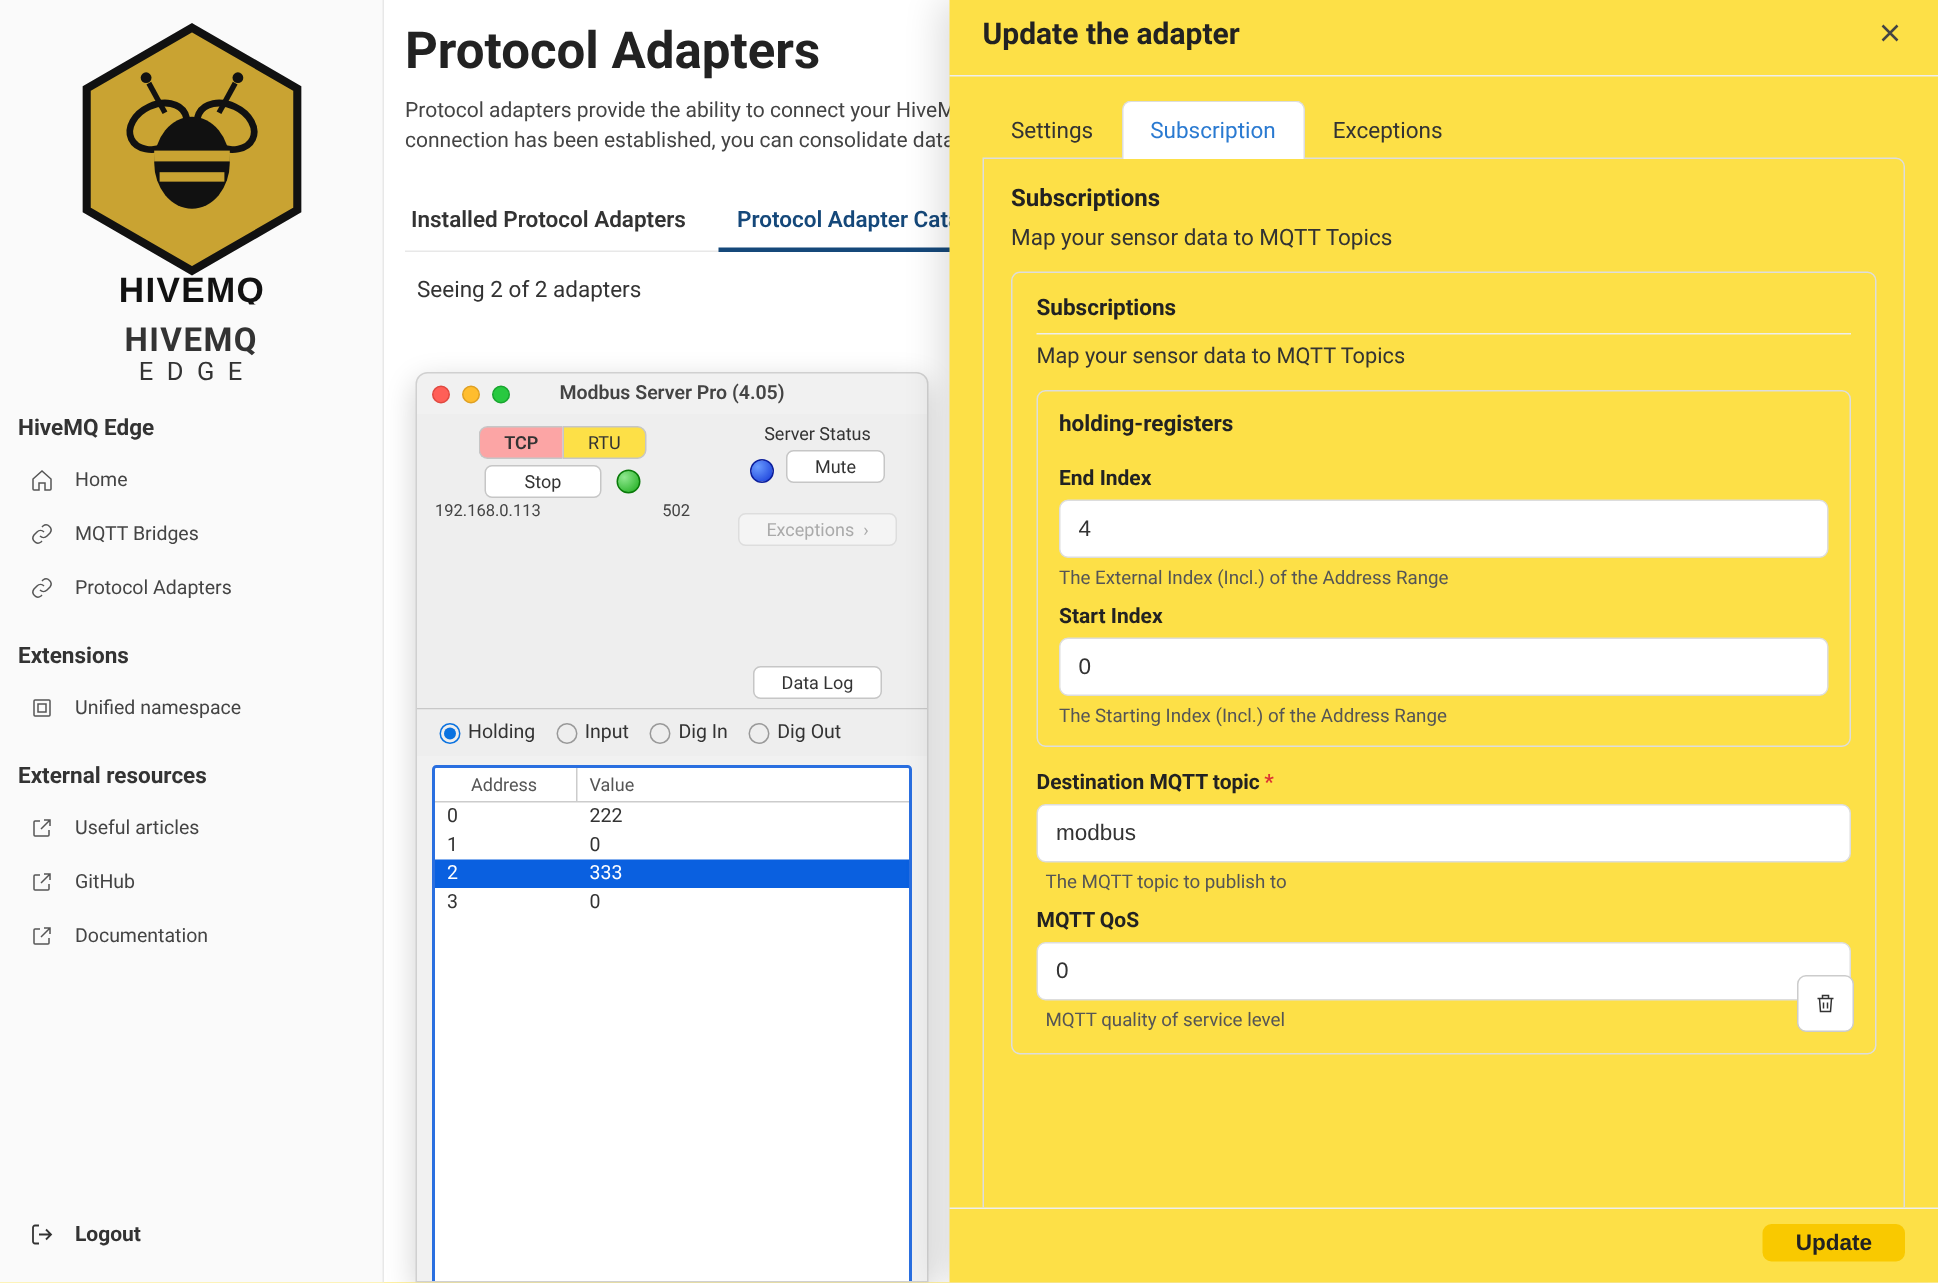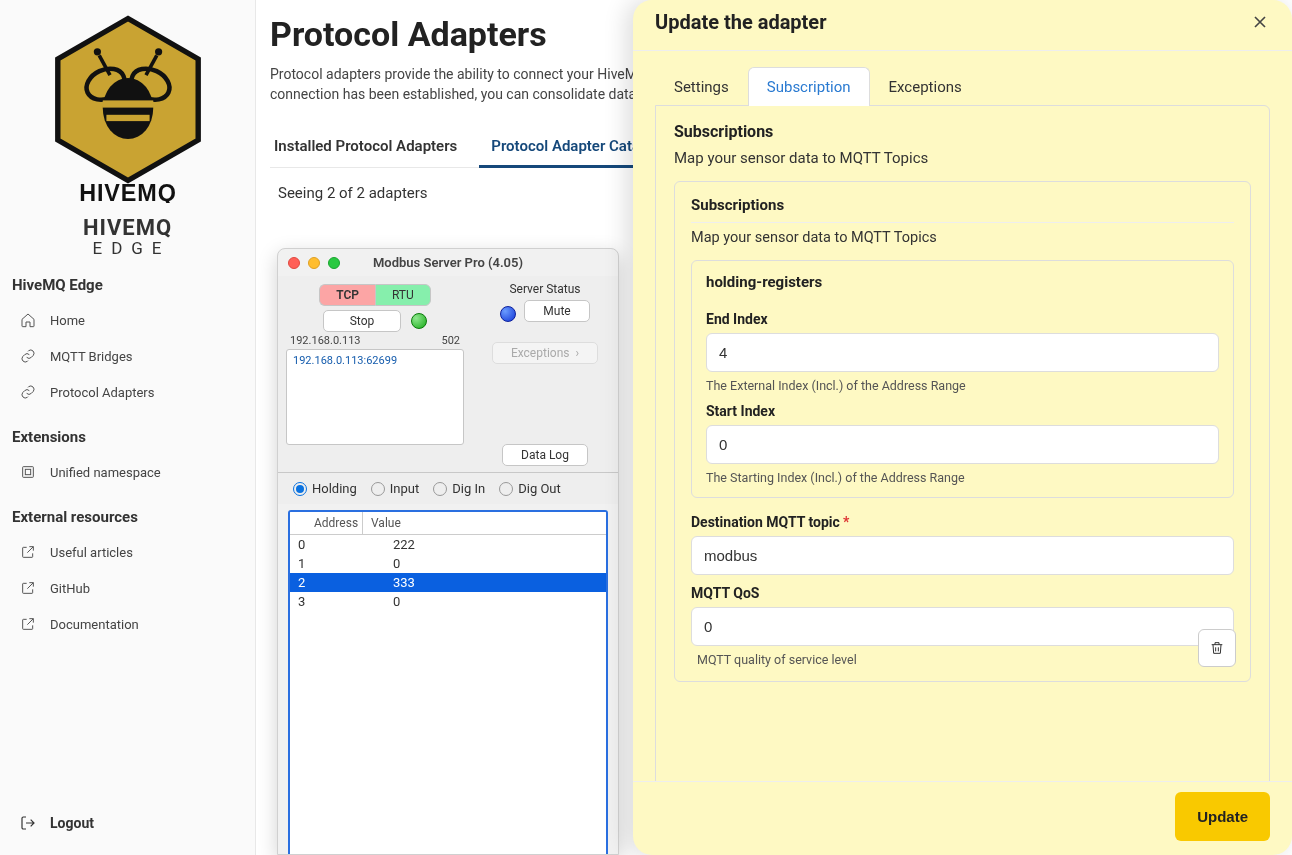"Update the adapter" .drawer { background: #fef9c3 -> #fde047; border-radius: 19px -> none }
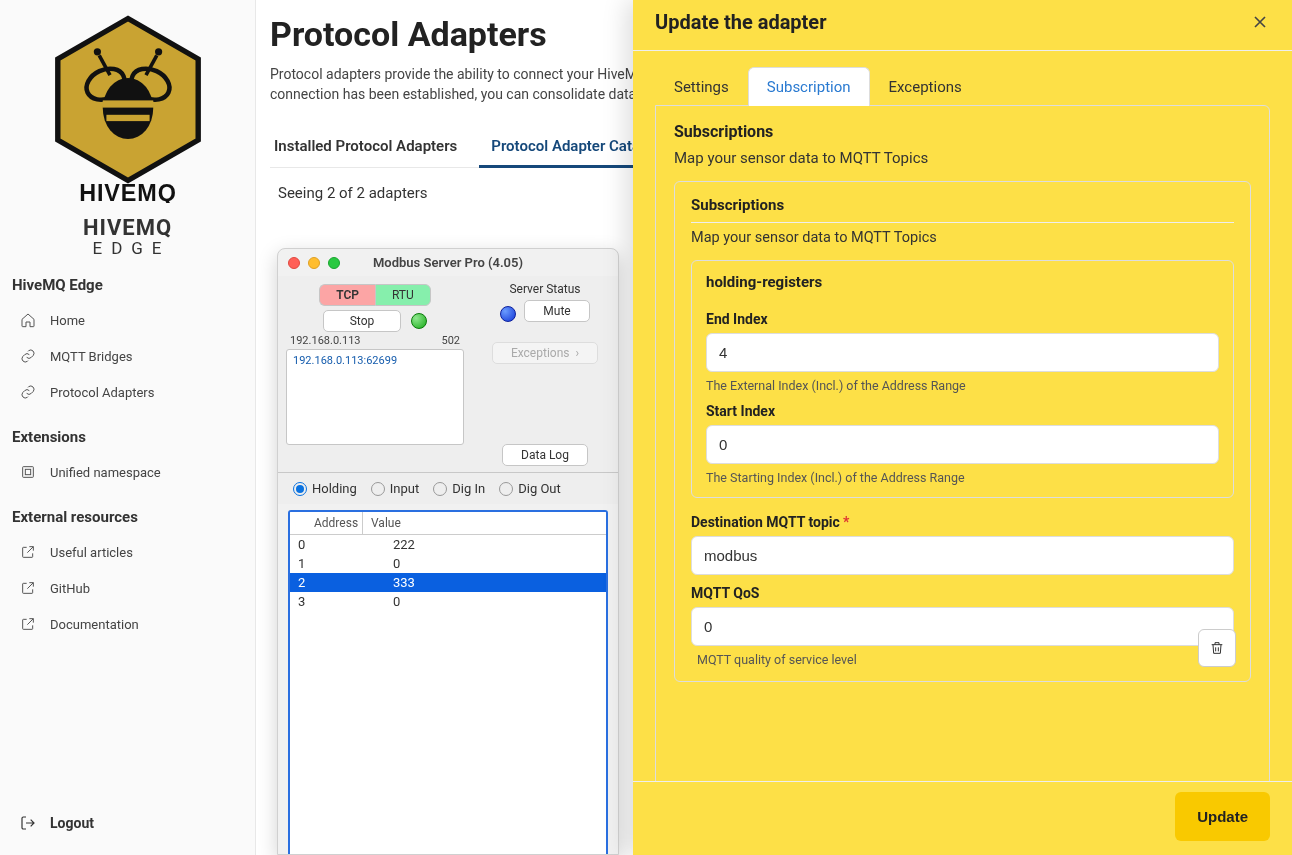"RTU" .seg { background: #86efac -> #fde047 }
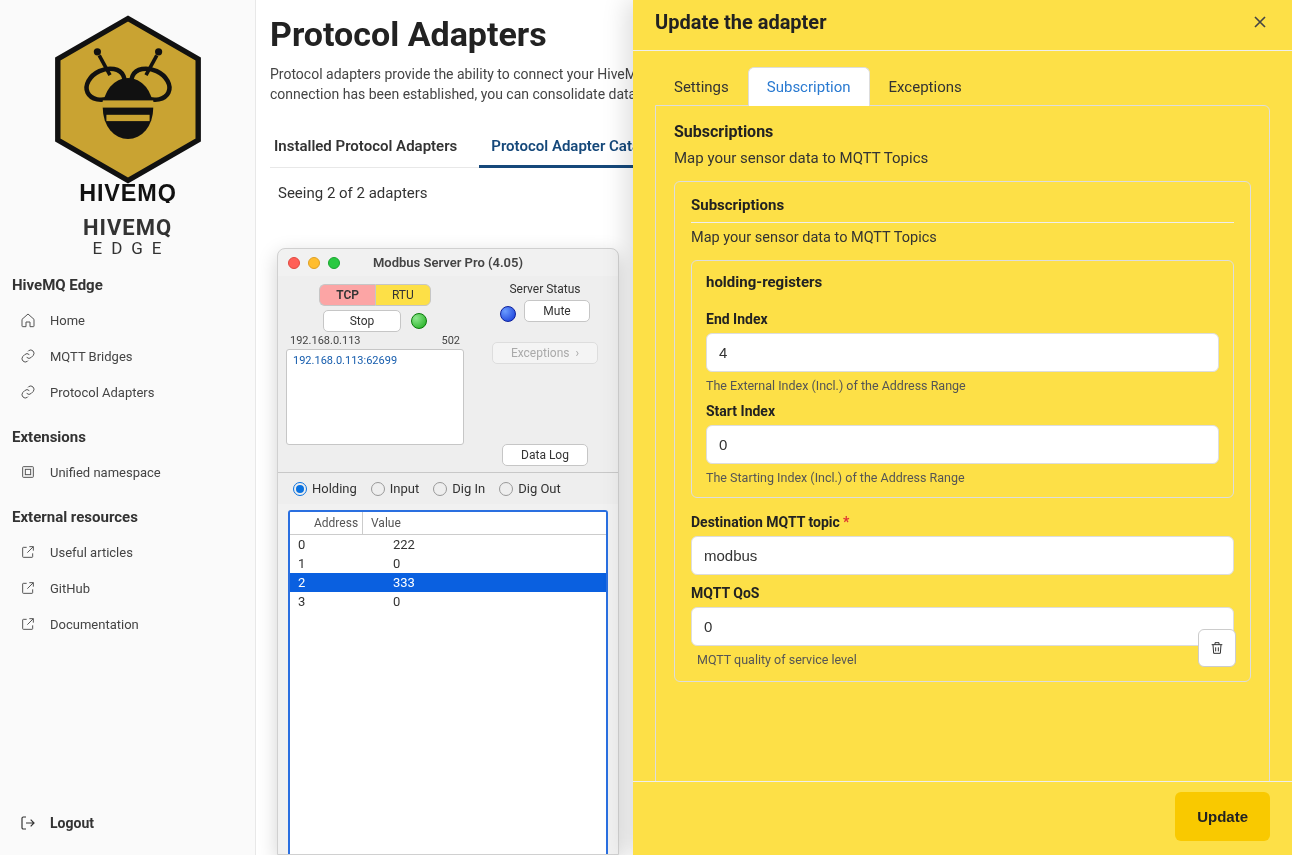"192.168.0.113:62699" div.conn-list { html: <div> <div>192.168.0.113:62699</div> </div> -> none }
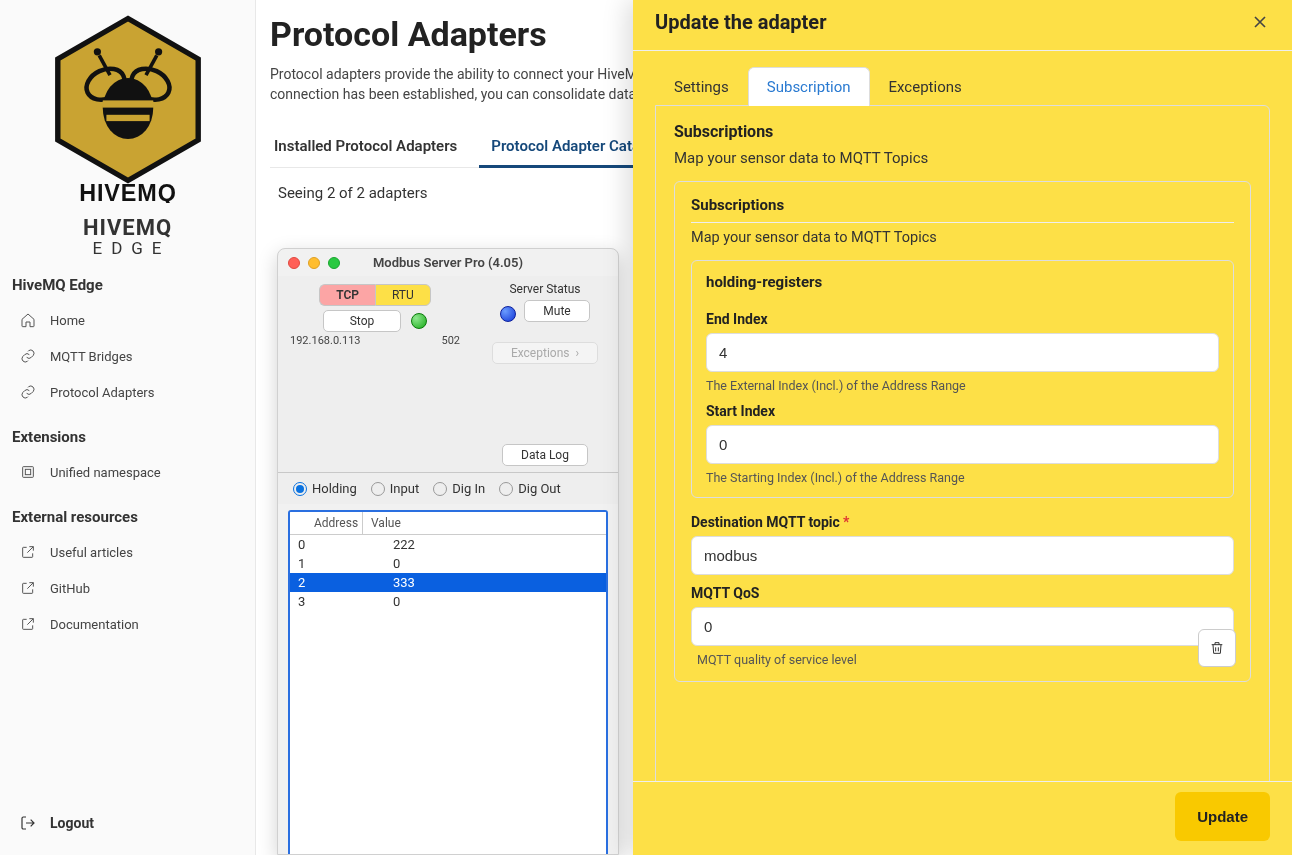"Address" .th-addr { width: 73px -> 95px }
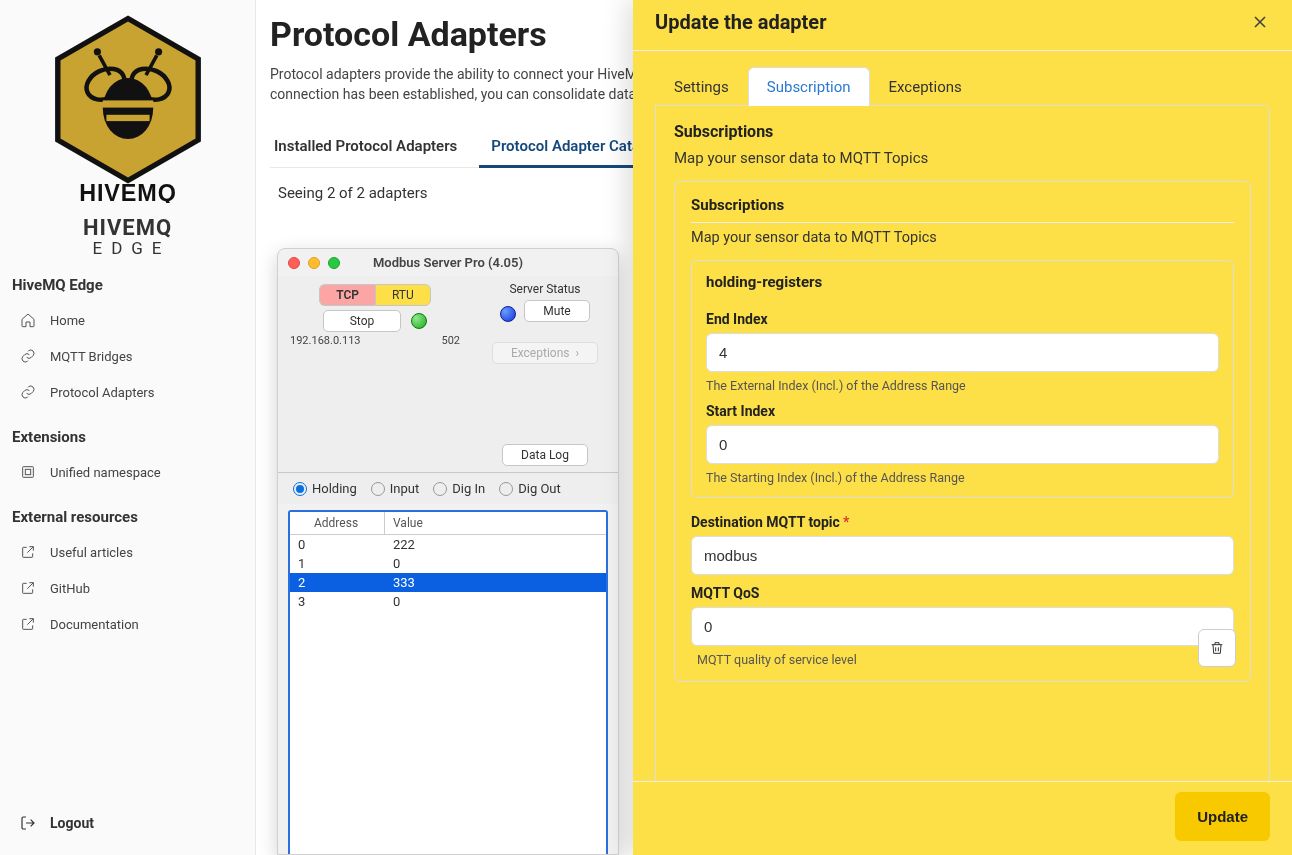"The MQTT topic to publish" div.help-text { html: none -> <div>The MQTT topic to publish to</div> }
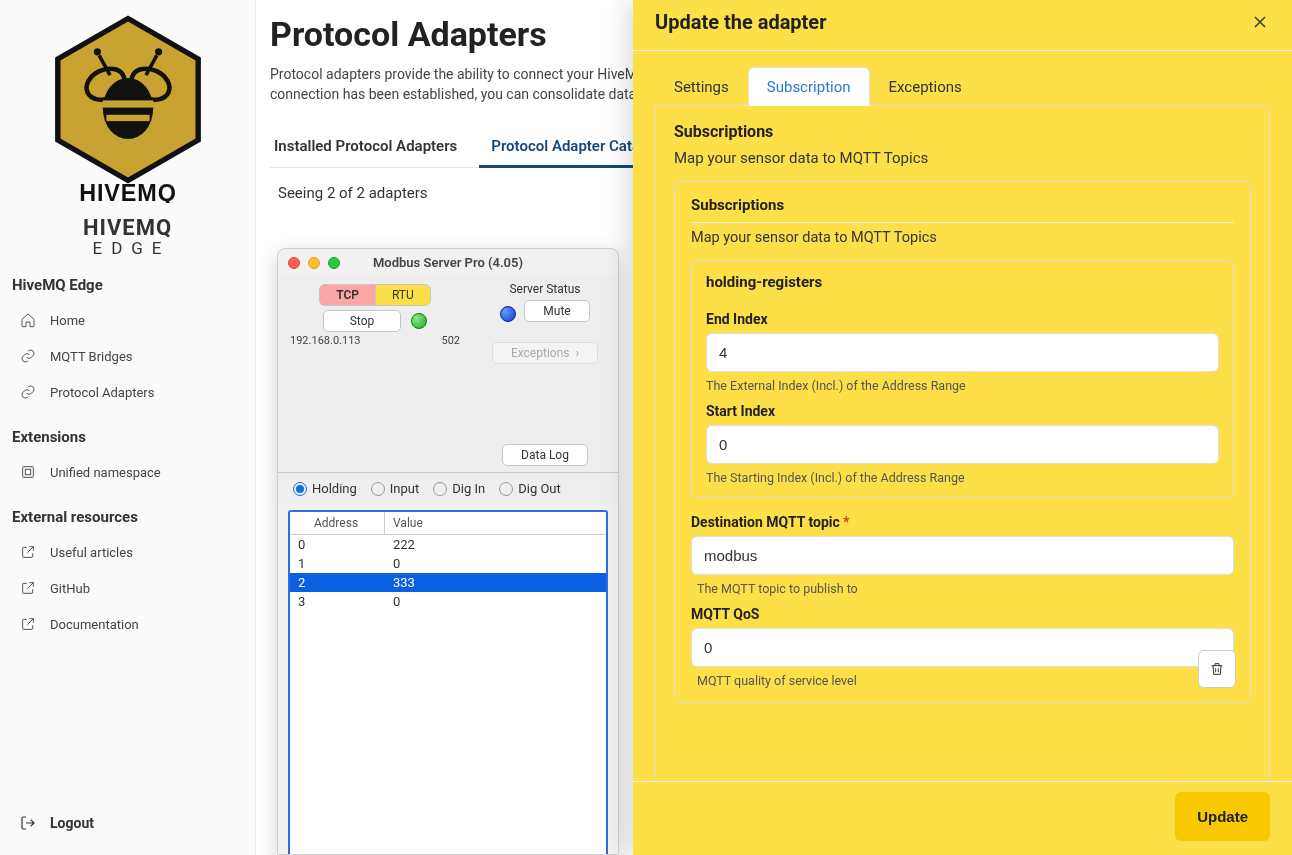"Update" .update-btn { padding: 16px 22px -> 4px 22px }
